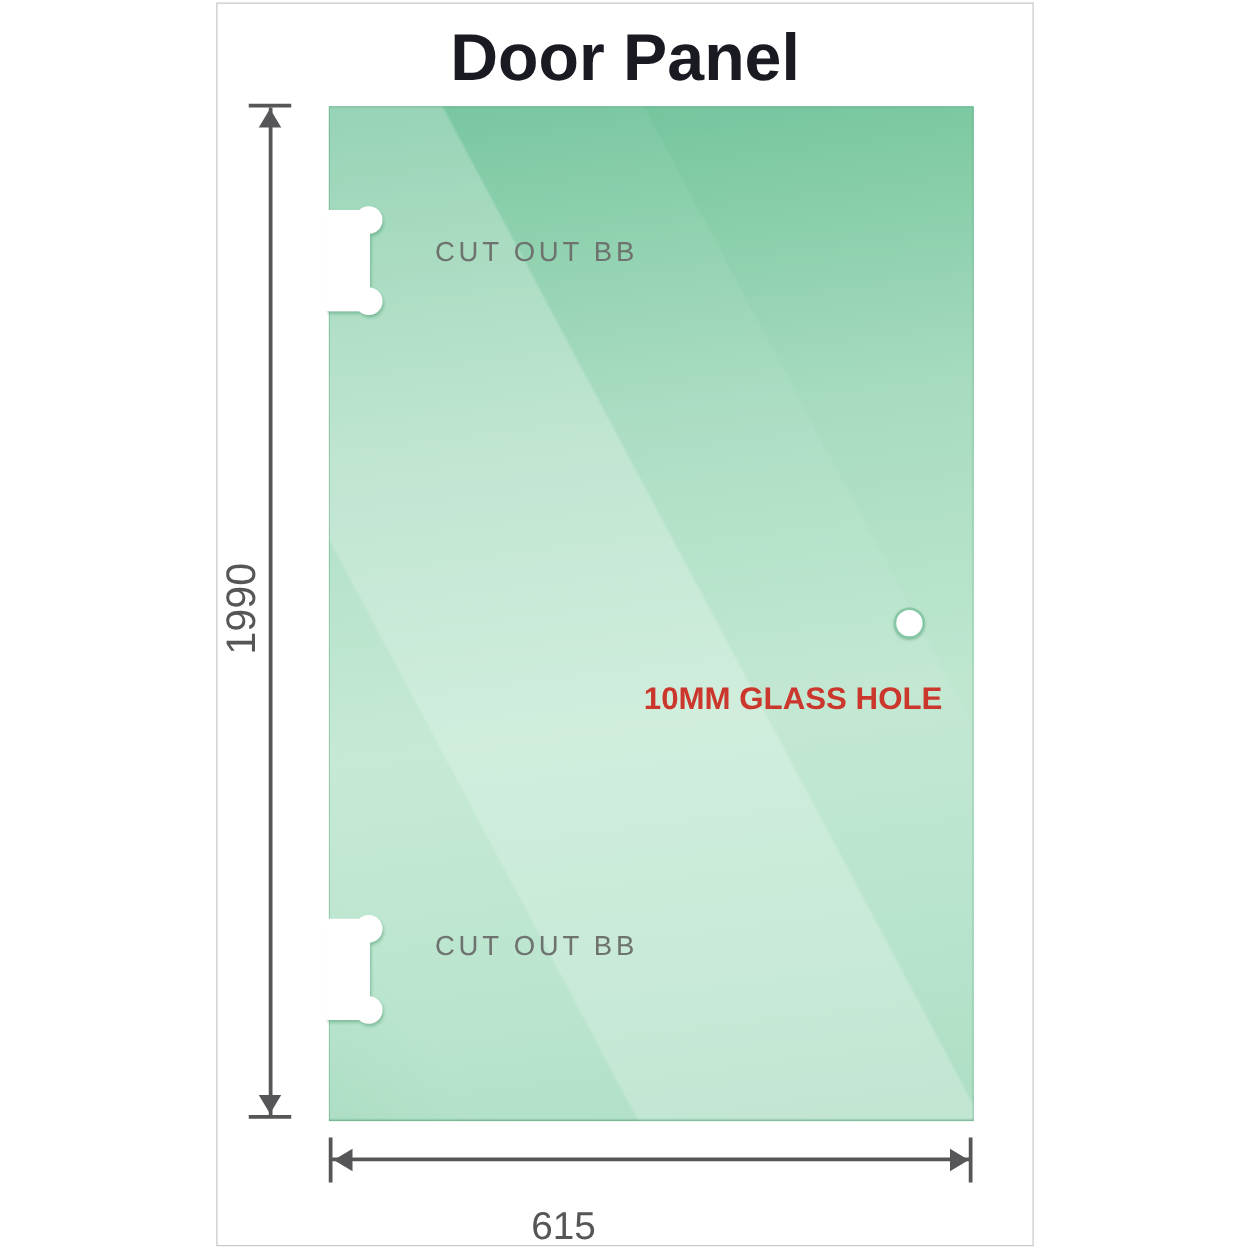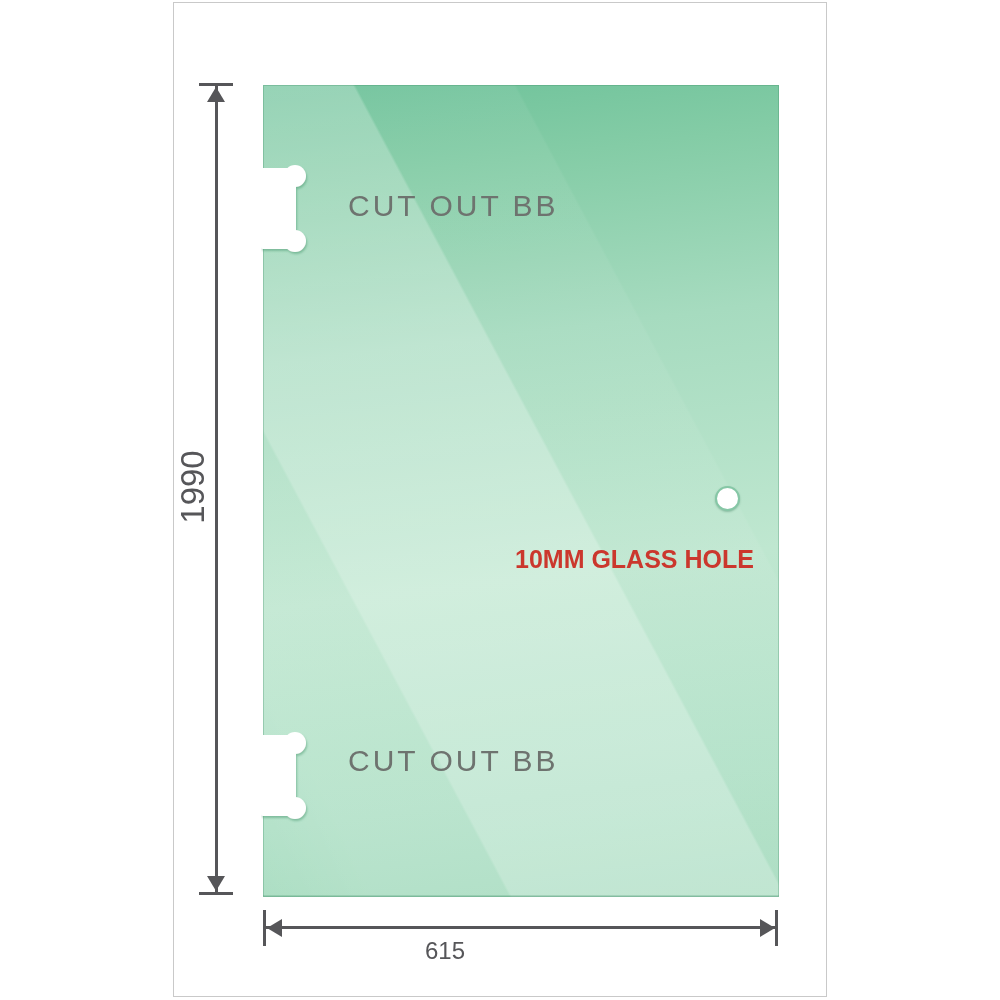"Door Panel" div.title { html: none -> <div>Door Panel</div> }
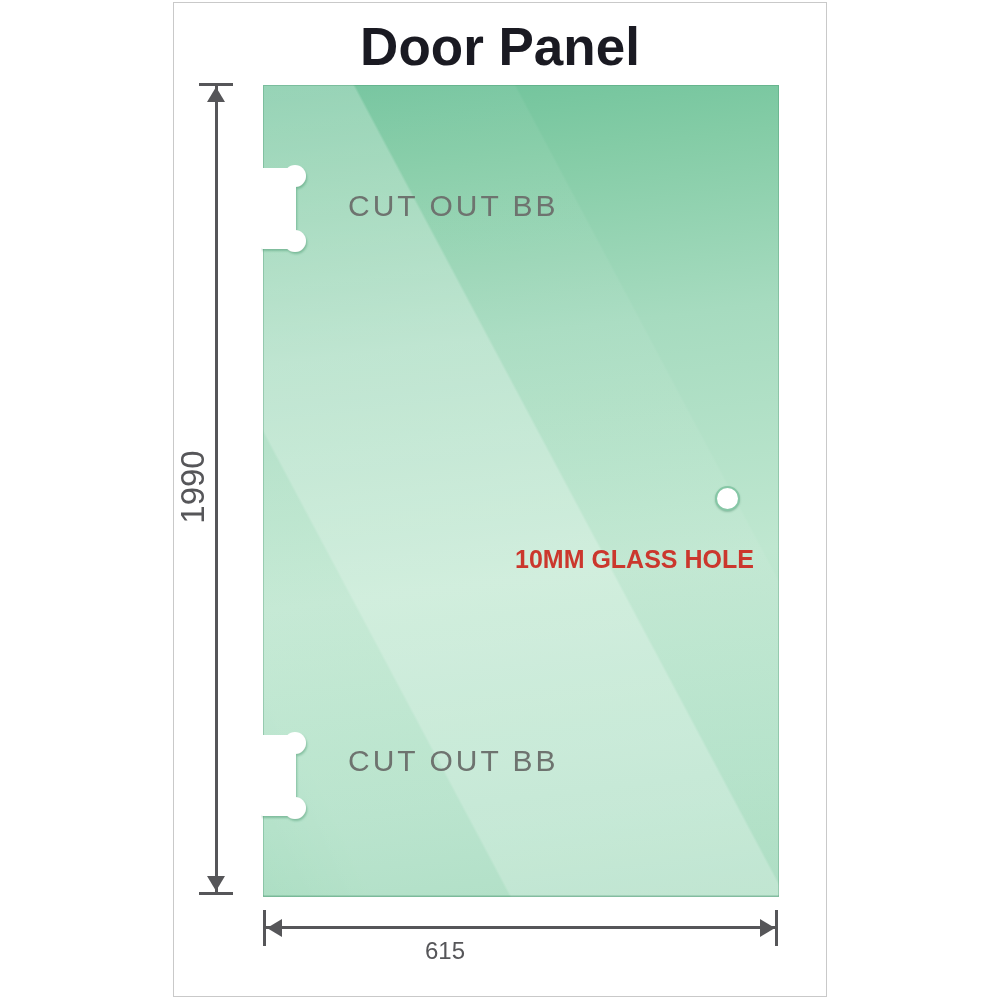"CUT OUT BB" .cutout-label { font-size: 30px -> 22px }
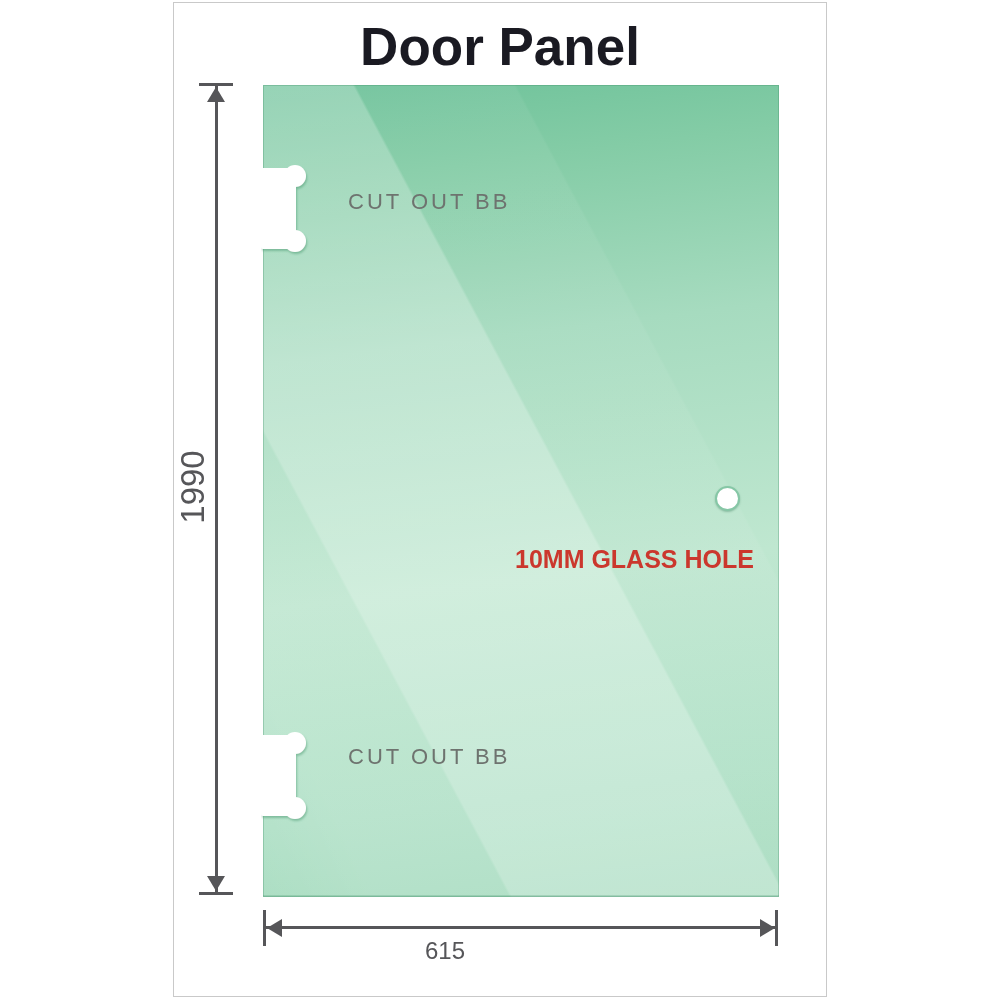"615" .dim-label.width { font-size: 24px -> 31px; top: 937px -> 963px }
